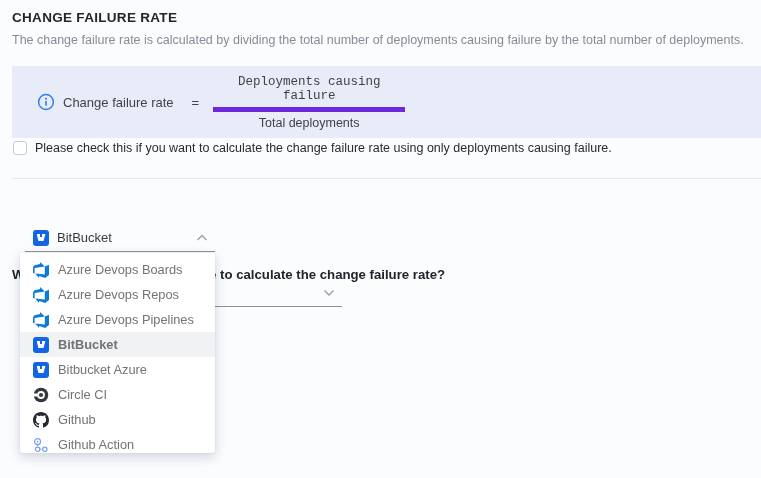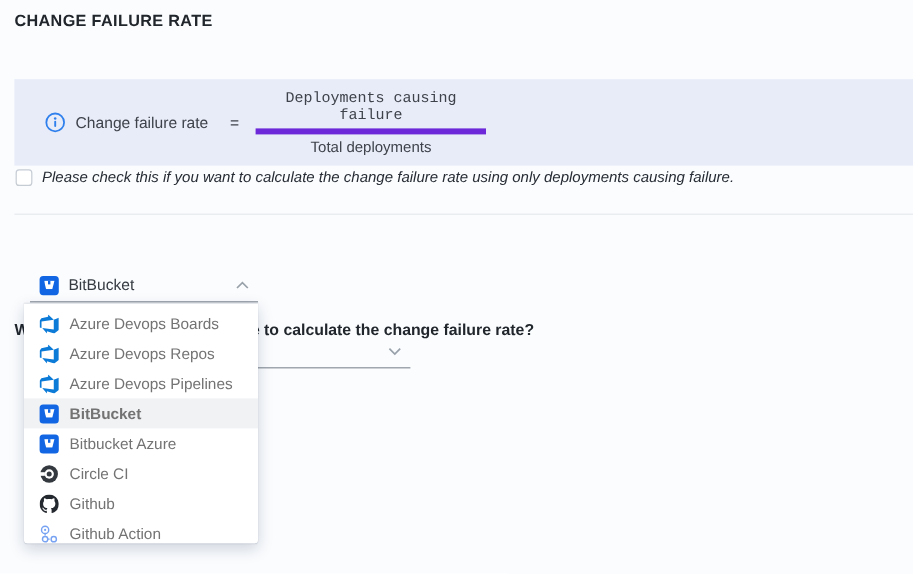"The change failure rate is" div.desc { html: none -> <div>The change failure rate is calculated by dividing the total number of deployments causing failure by the total number of deployments.</div> }
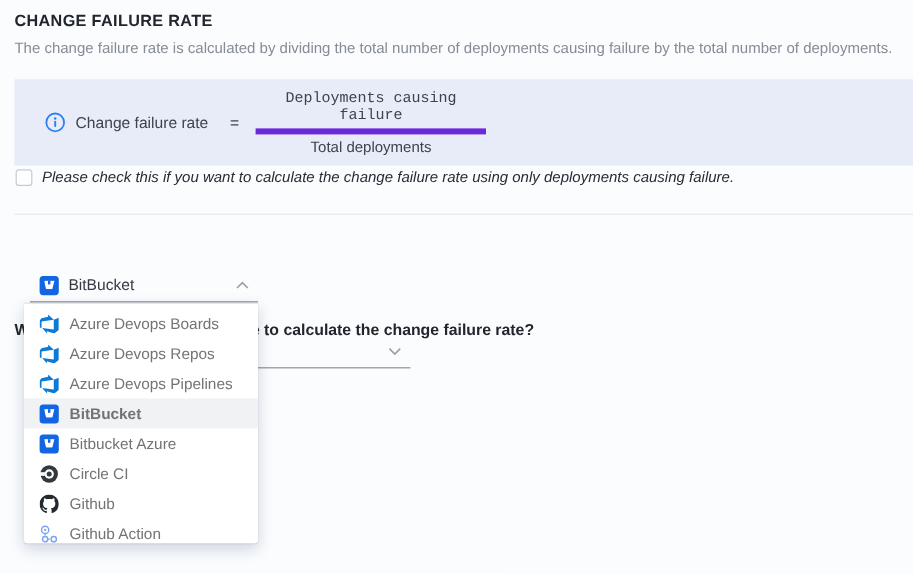"Please check this if you" .checkbox-row { font-style: italic -> none }
